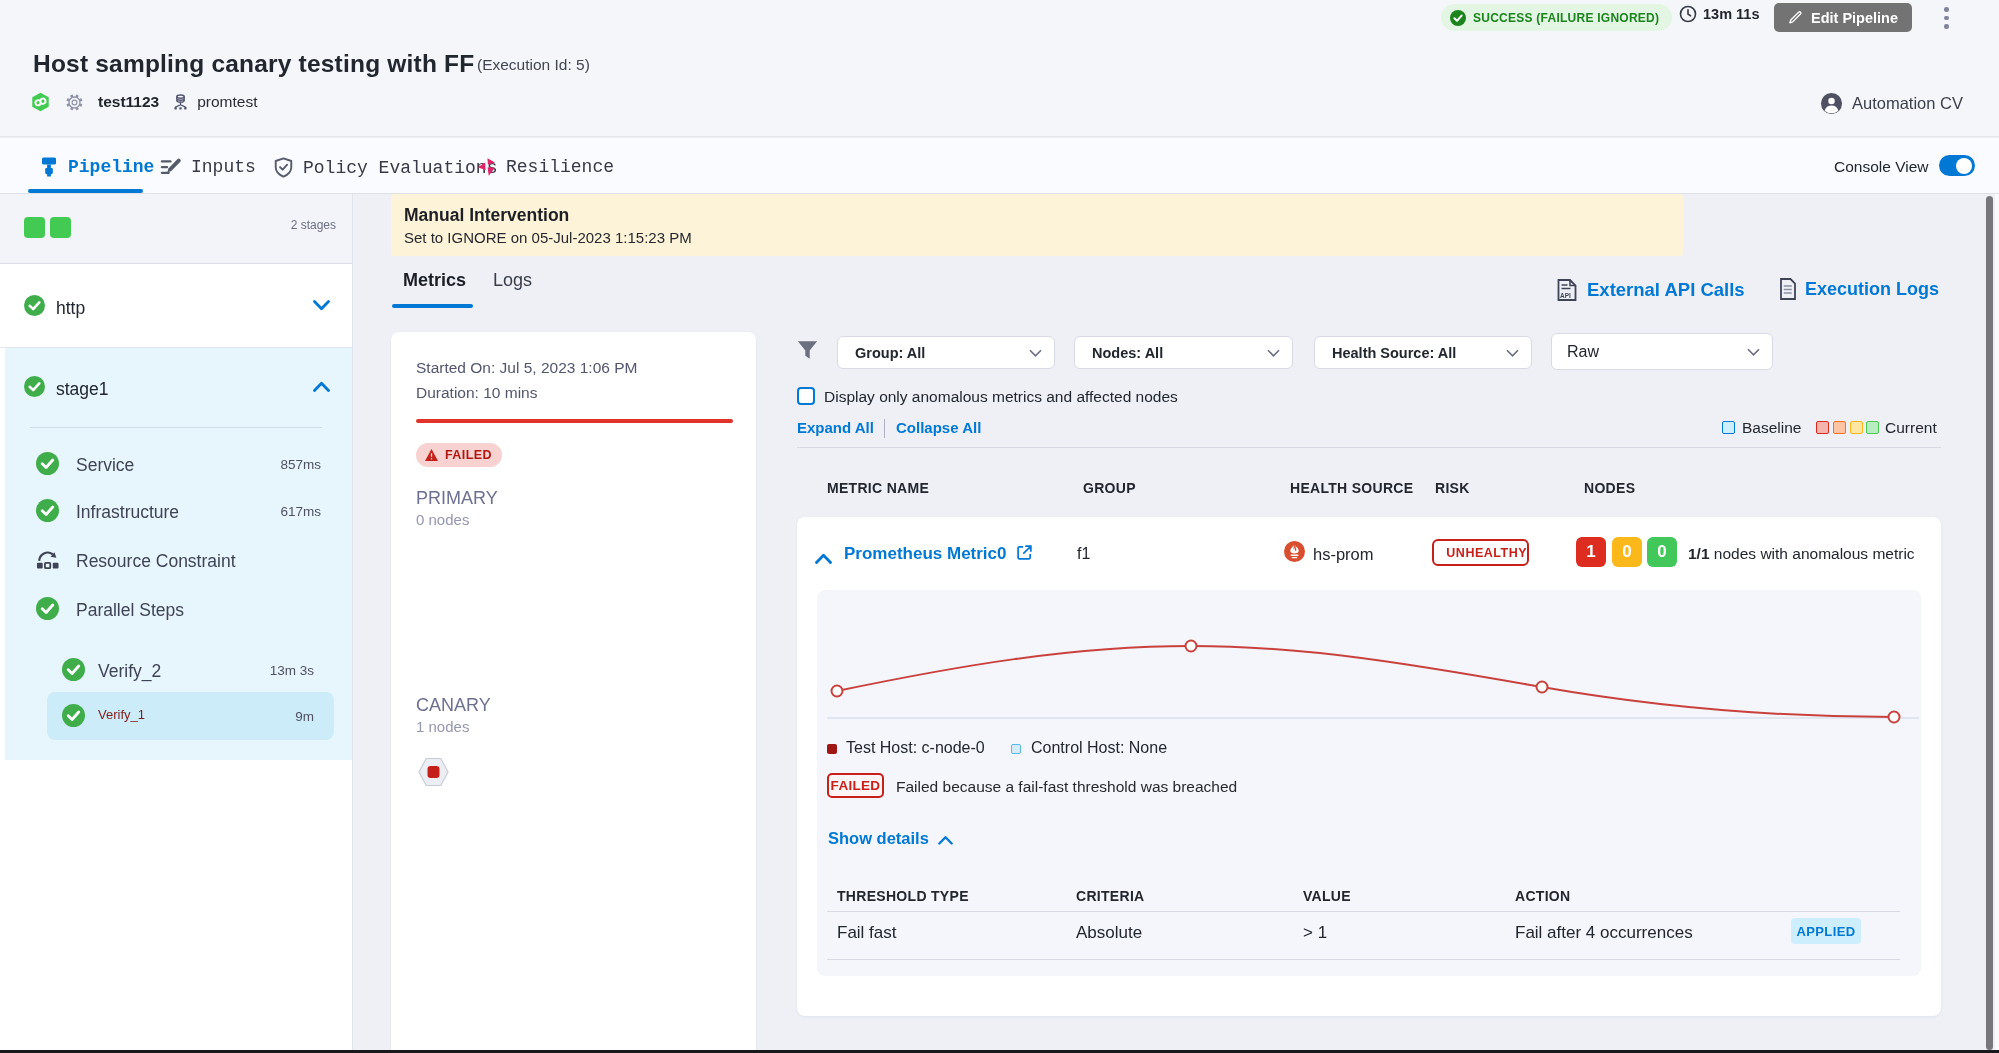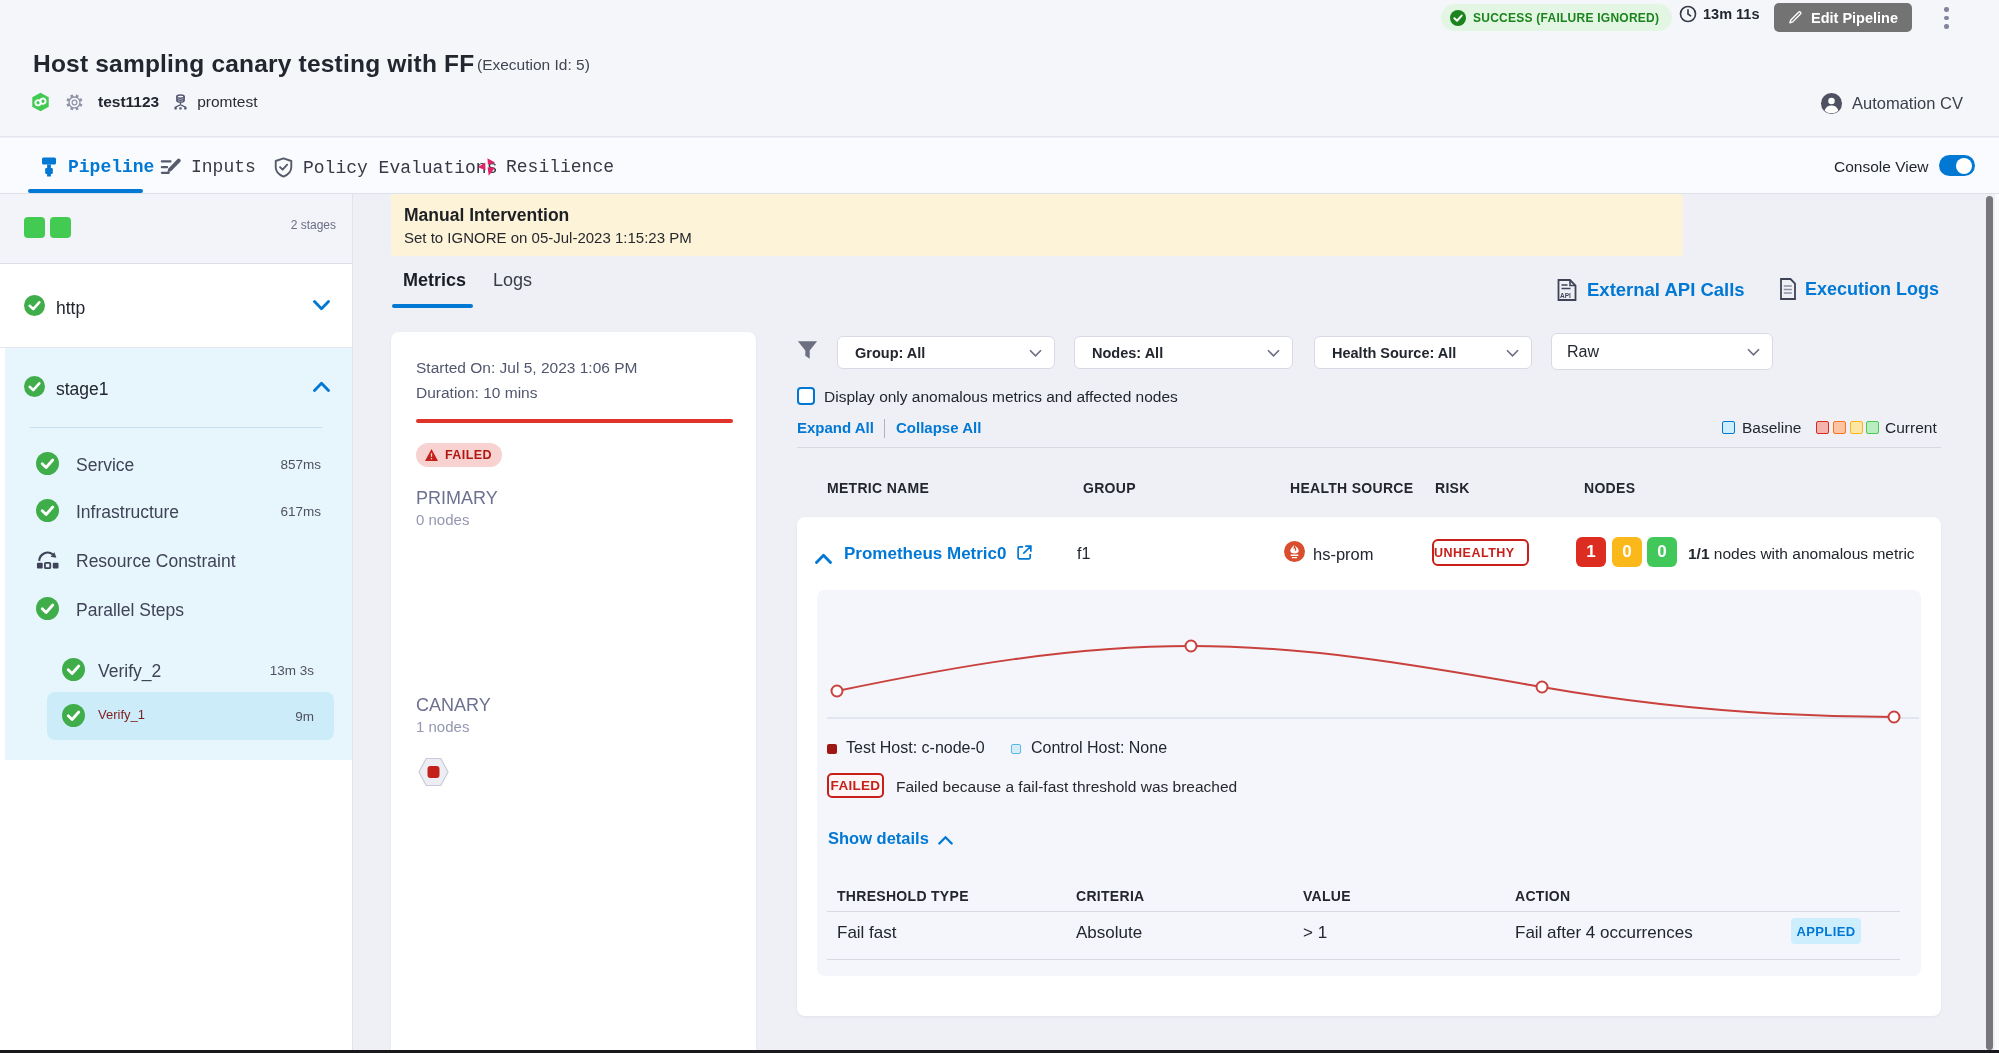"UNHEALTHY" div.abs { justify-content: flex-start -> flex-end }
